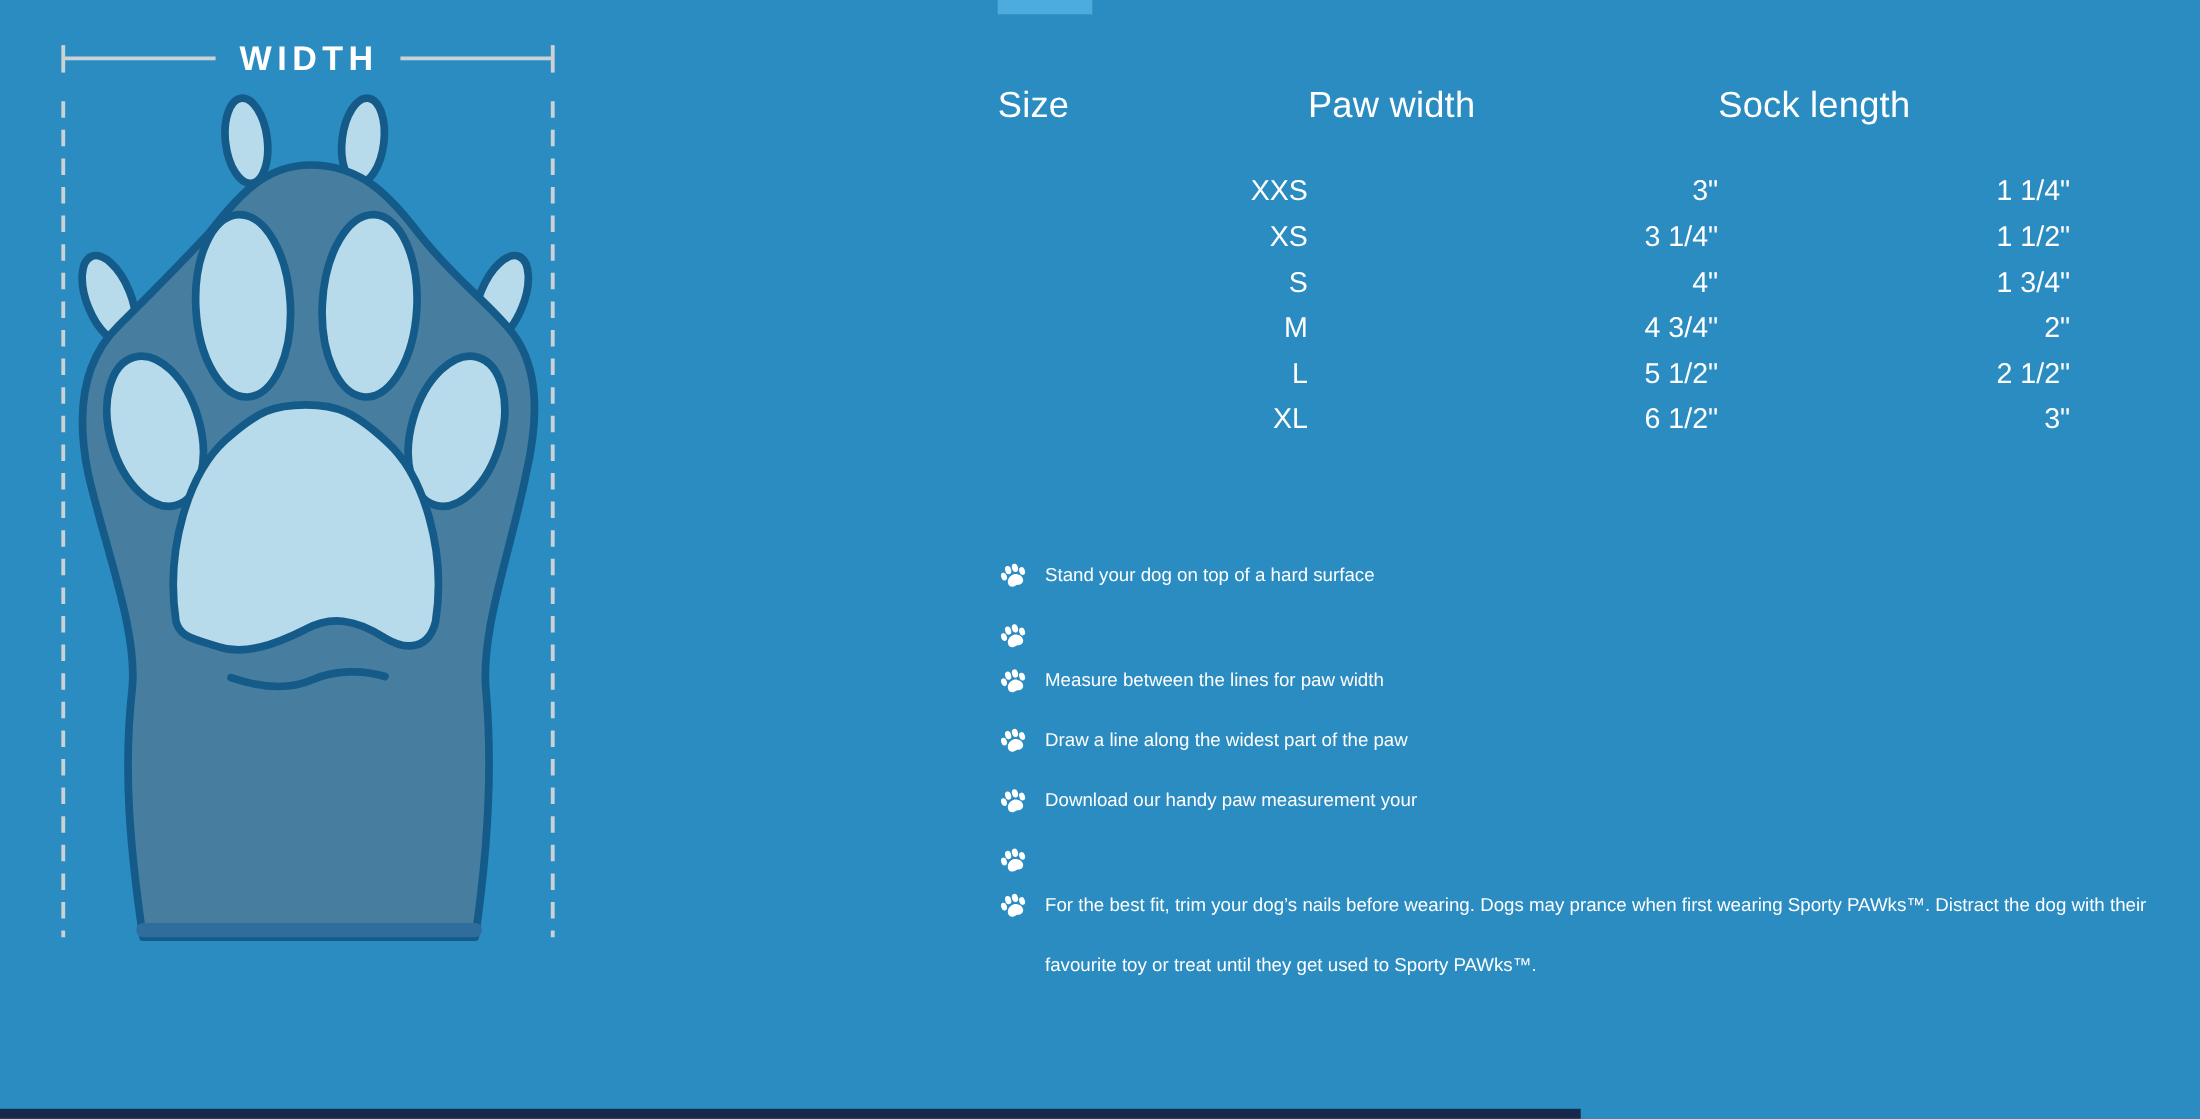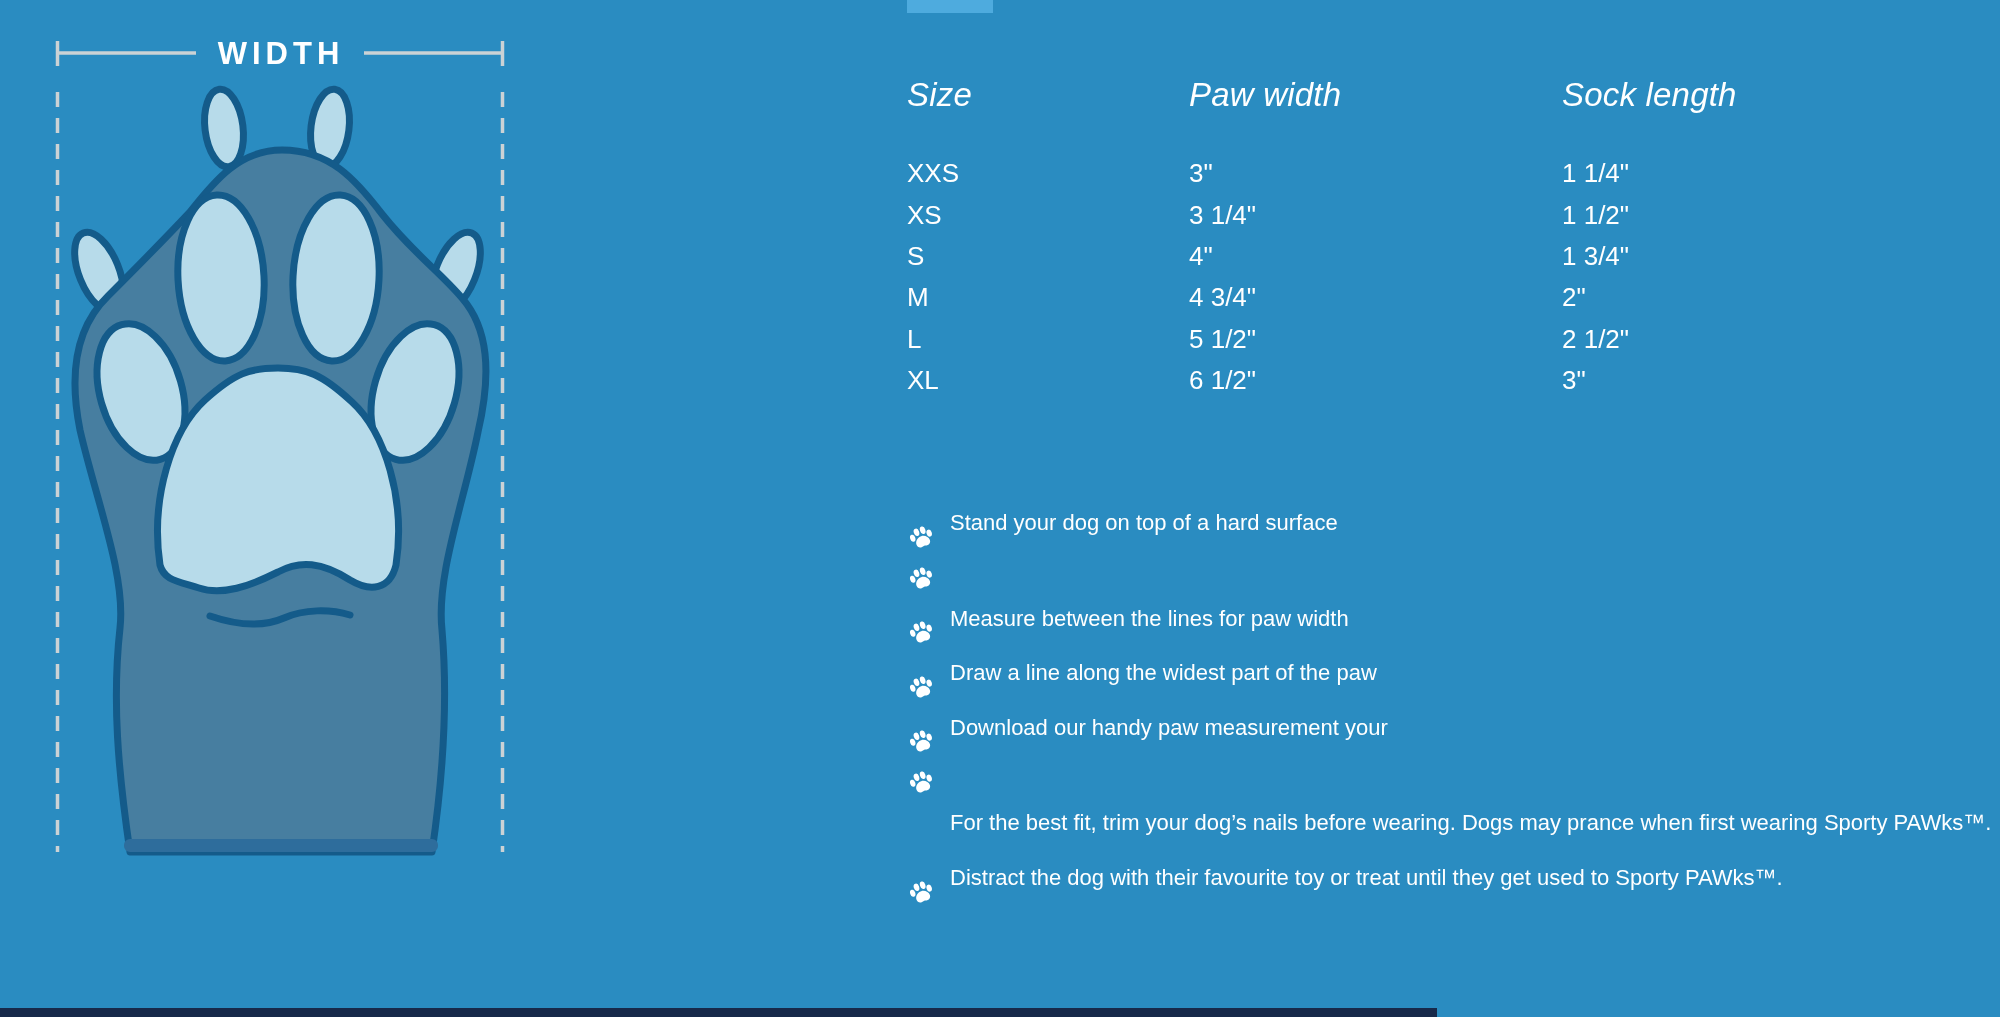"Size" .size-table-header { font-style: italic -> none }
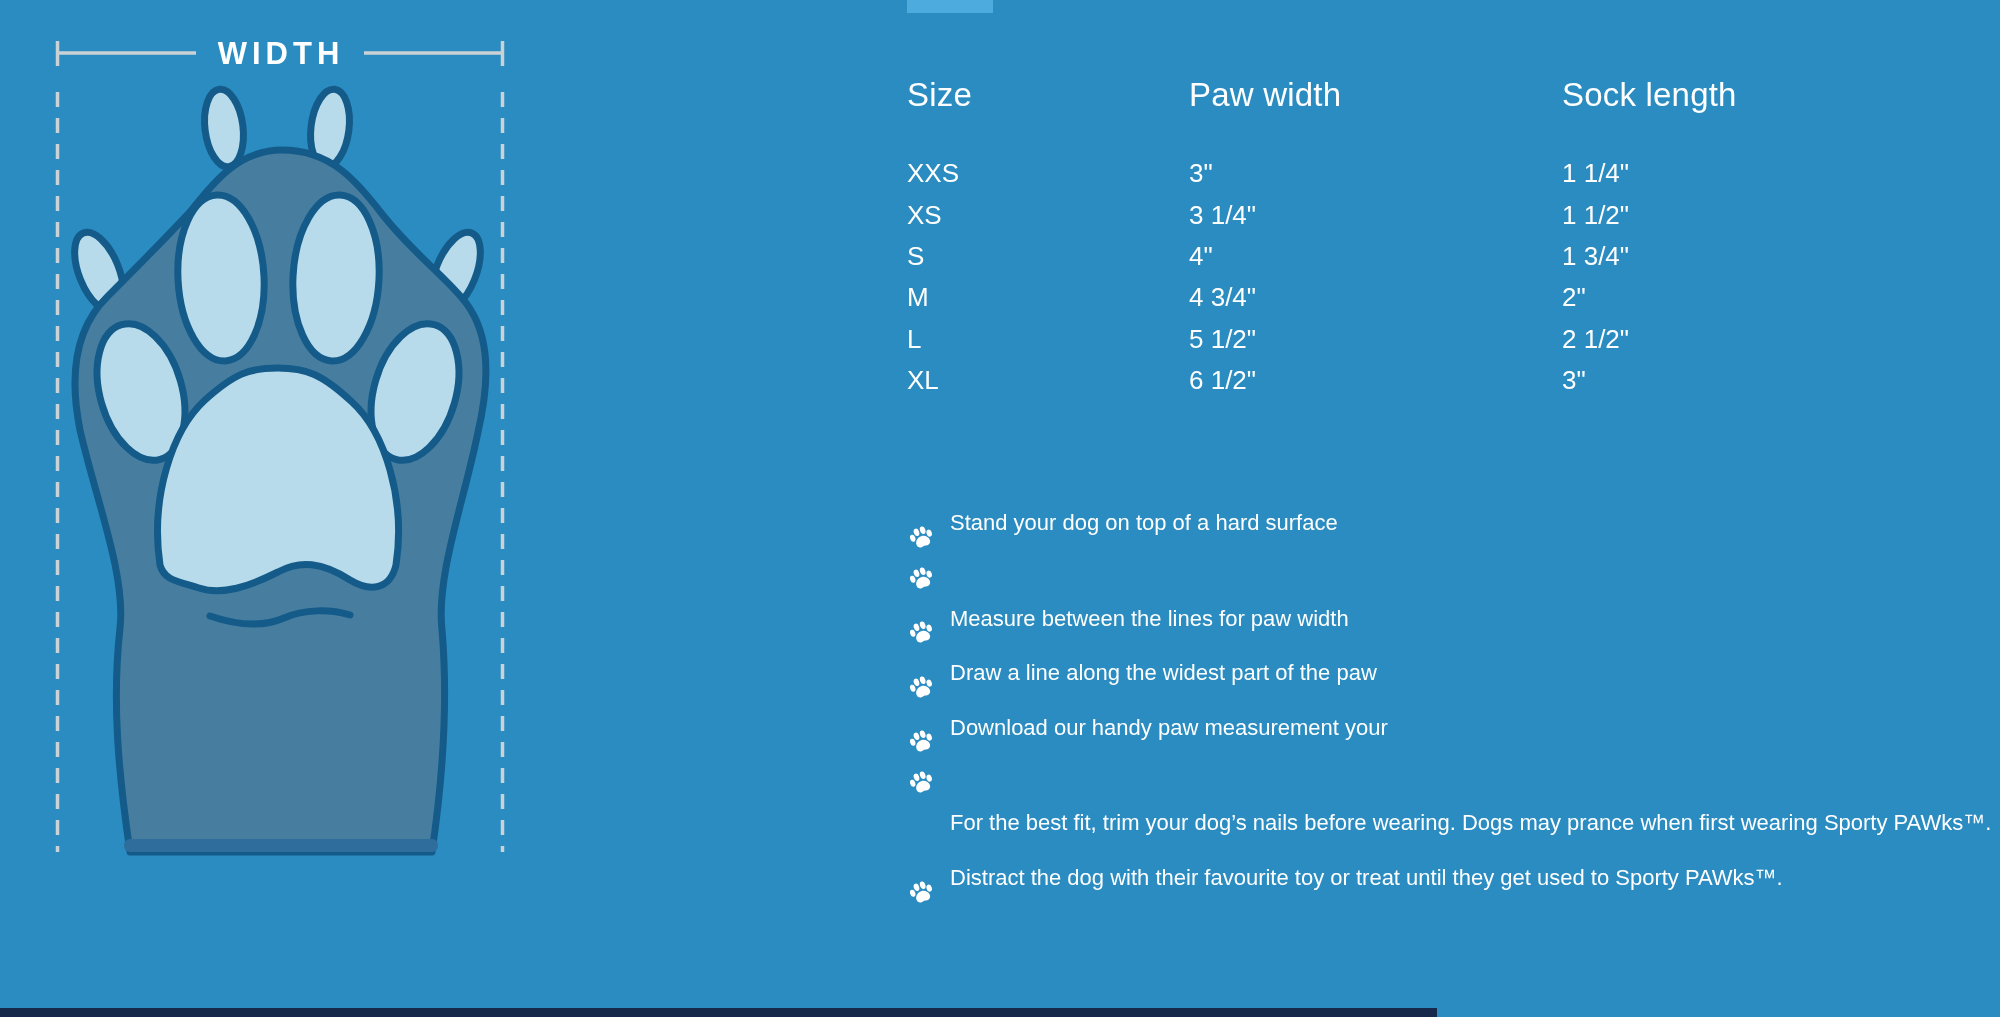"XXS" .size-table-body { text-align: none -> right }
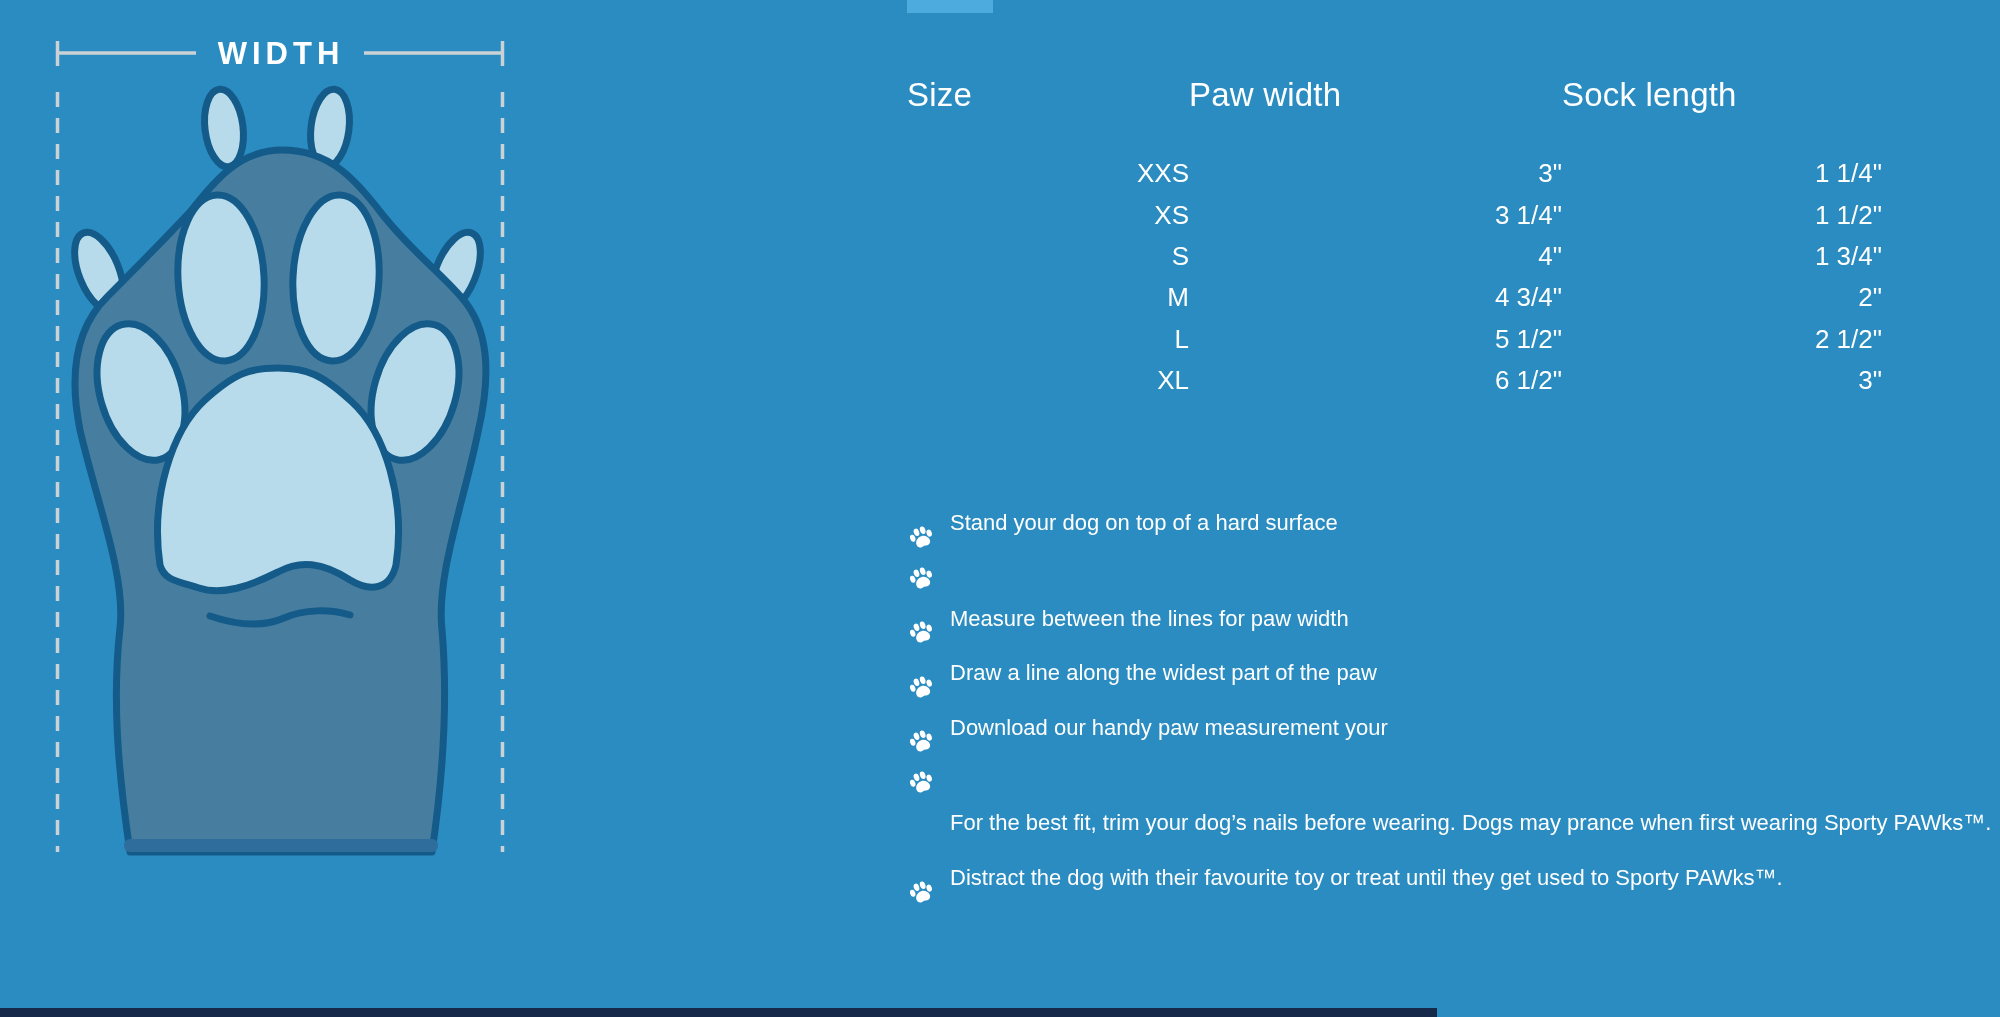"Stand your dog on top" .instructions li { align-items: flex-end -> flex-start; font-size: 22px -> 17px }
